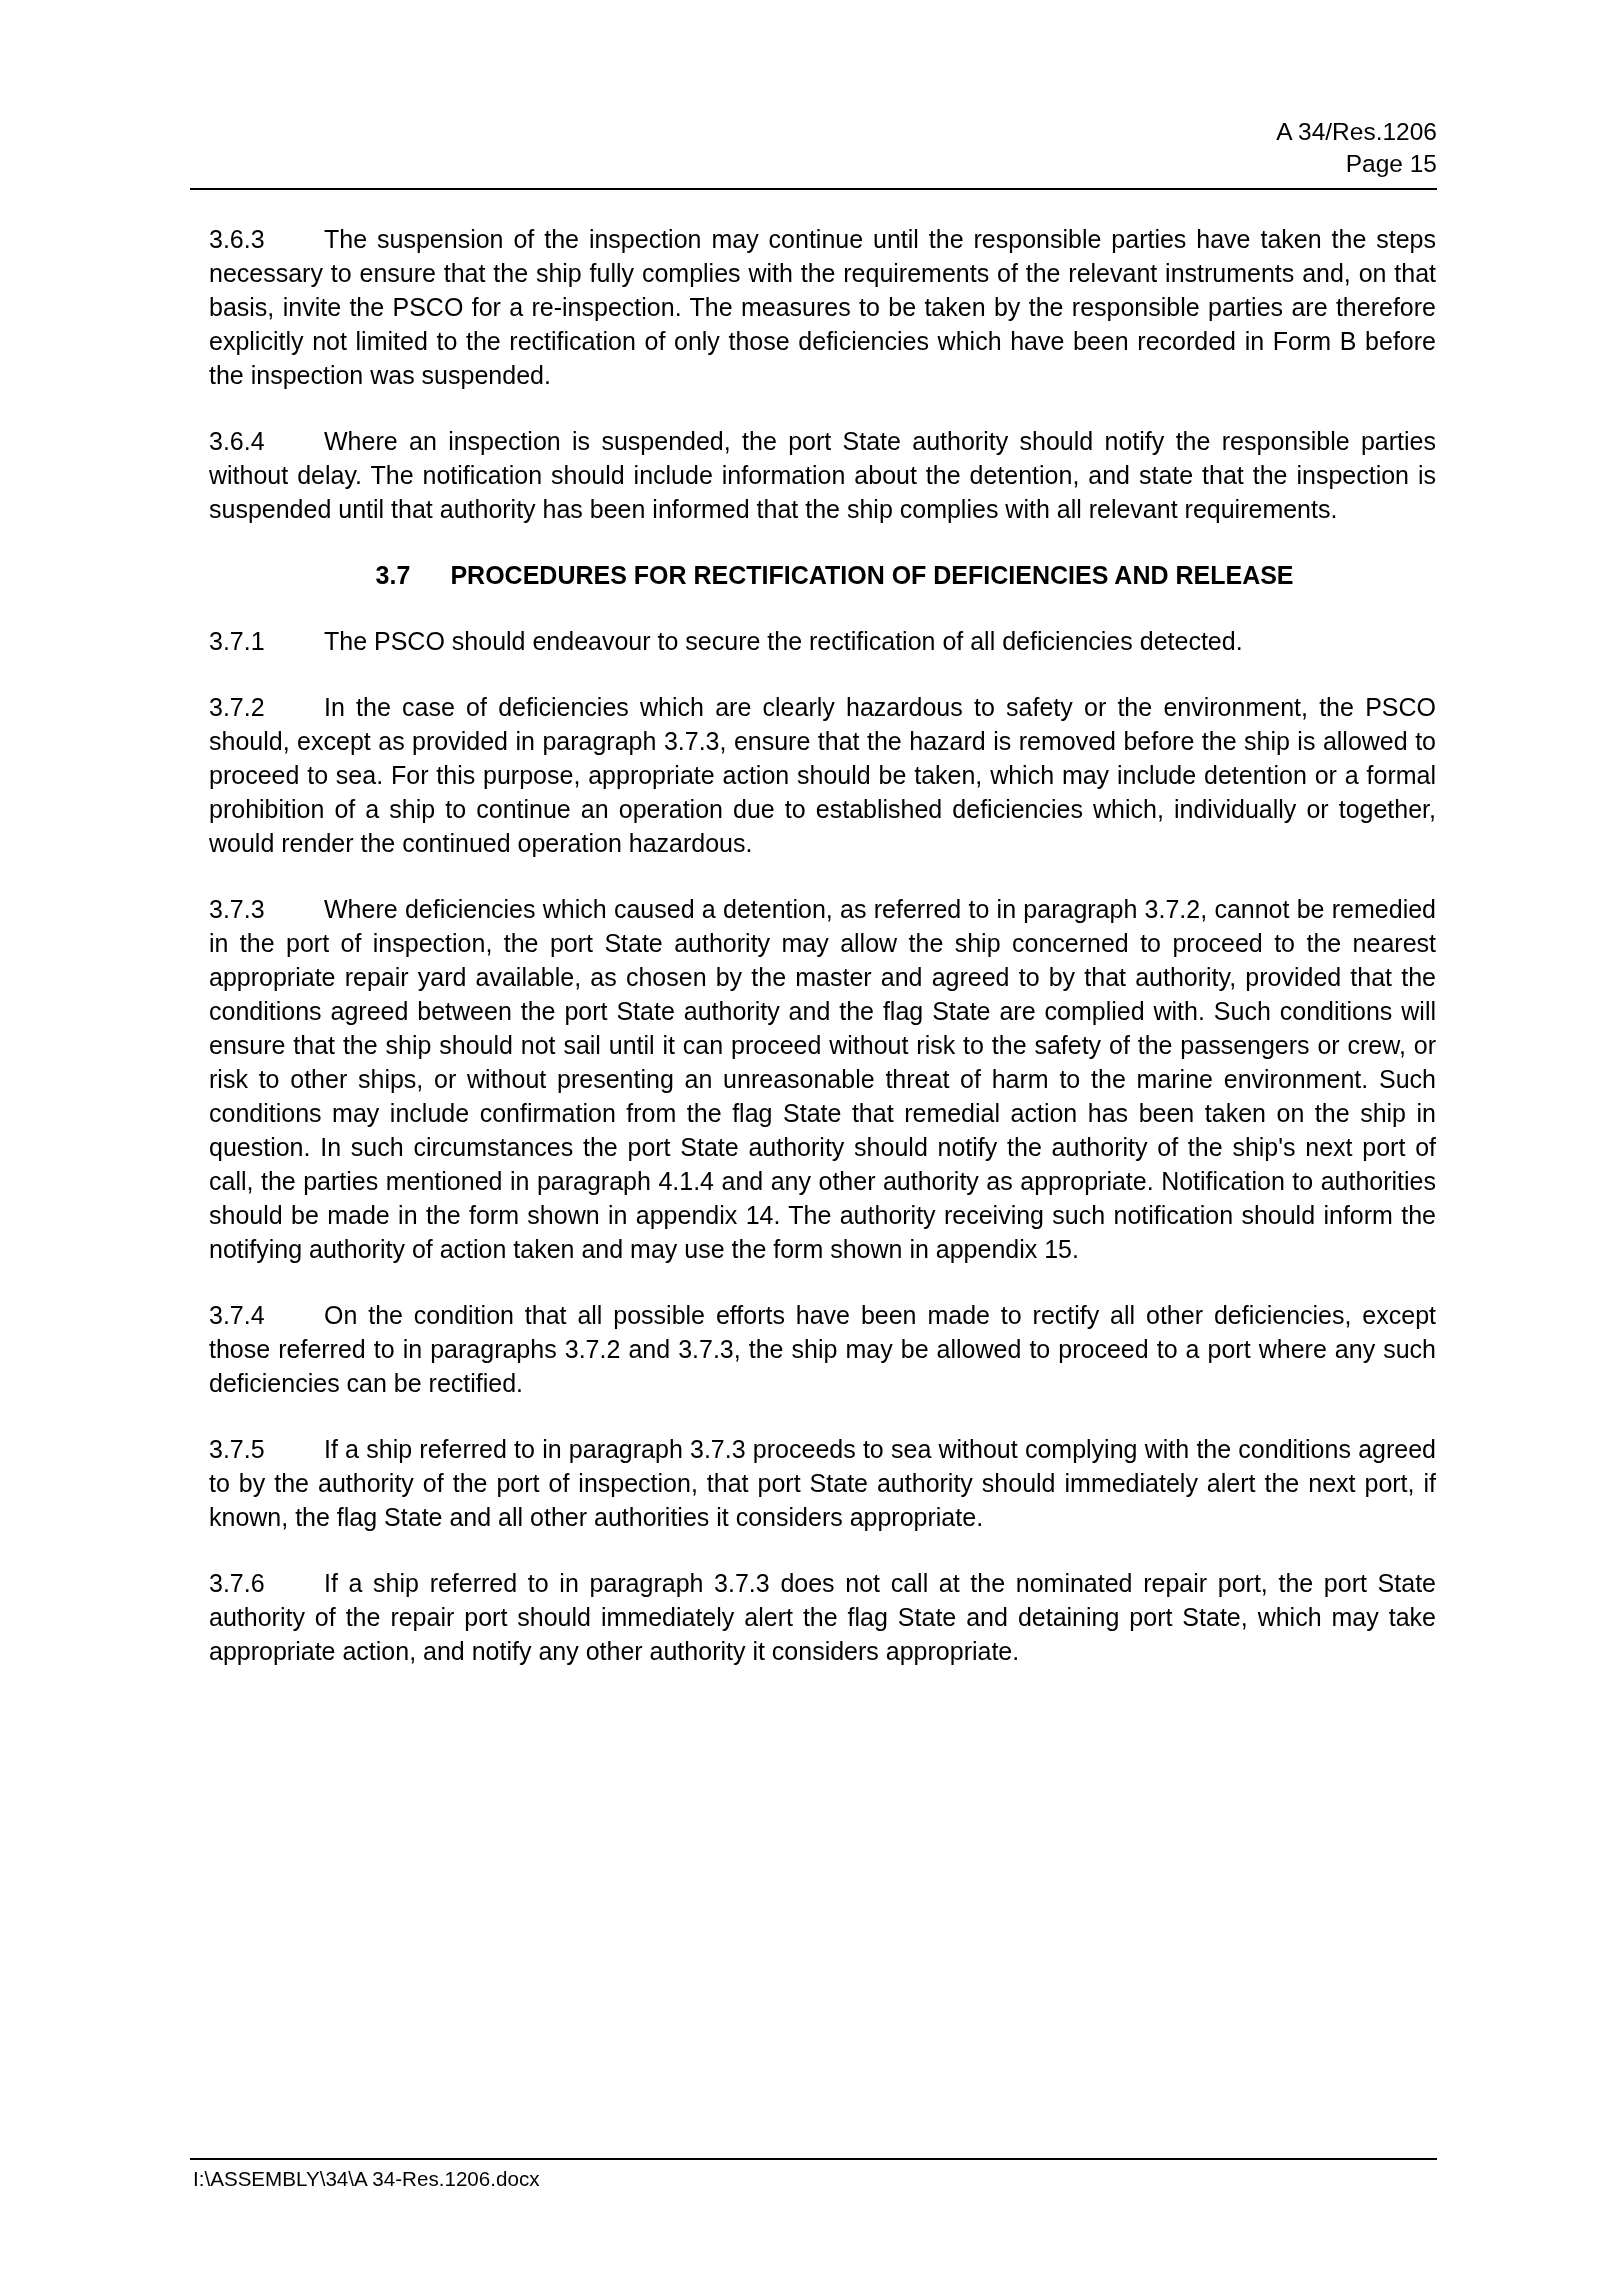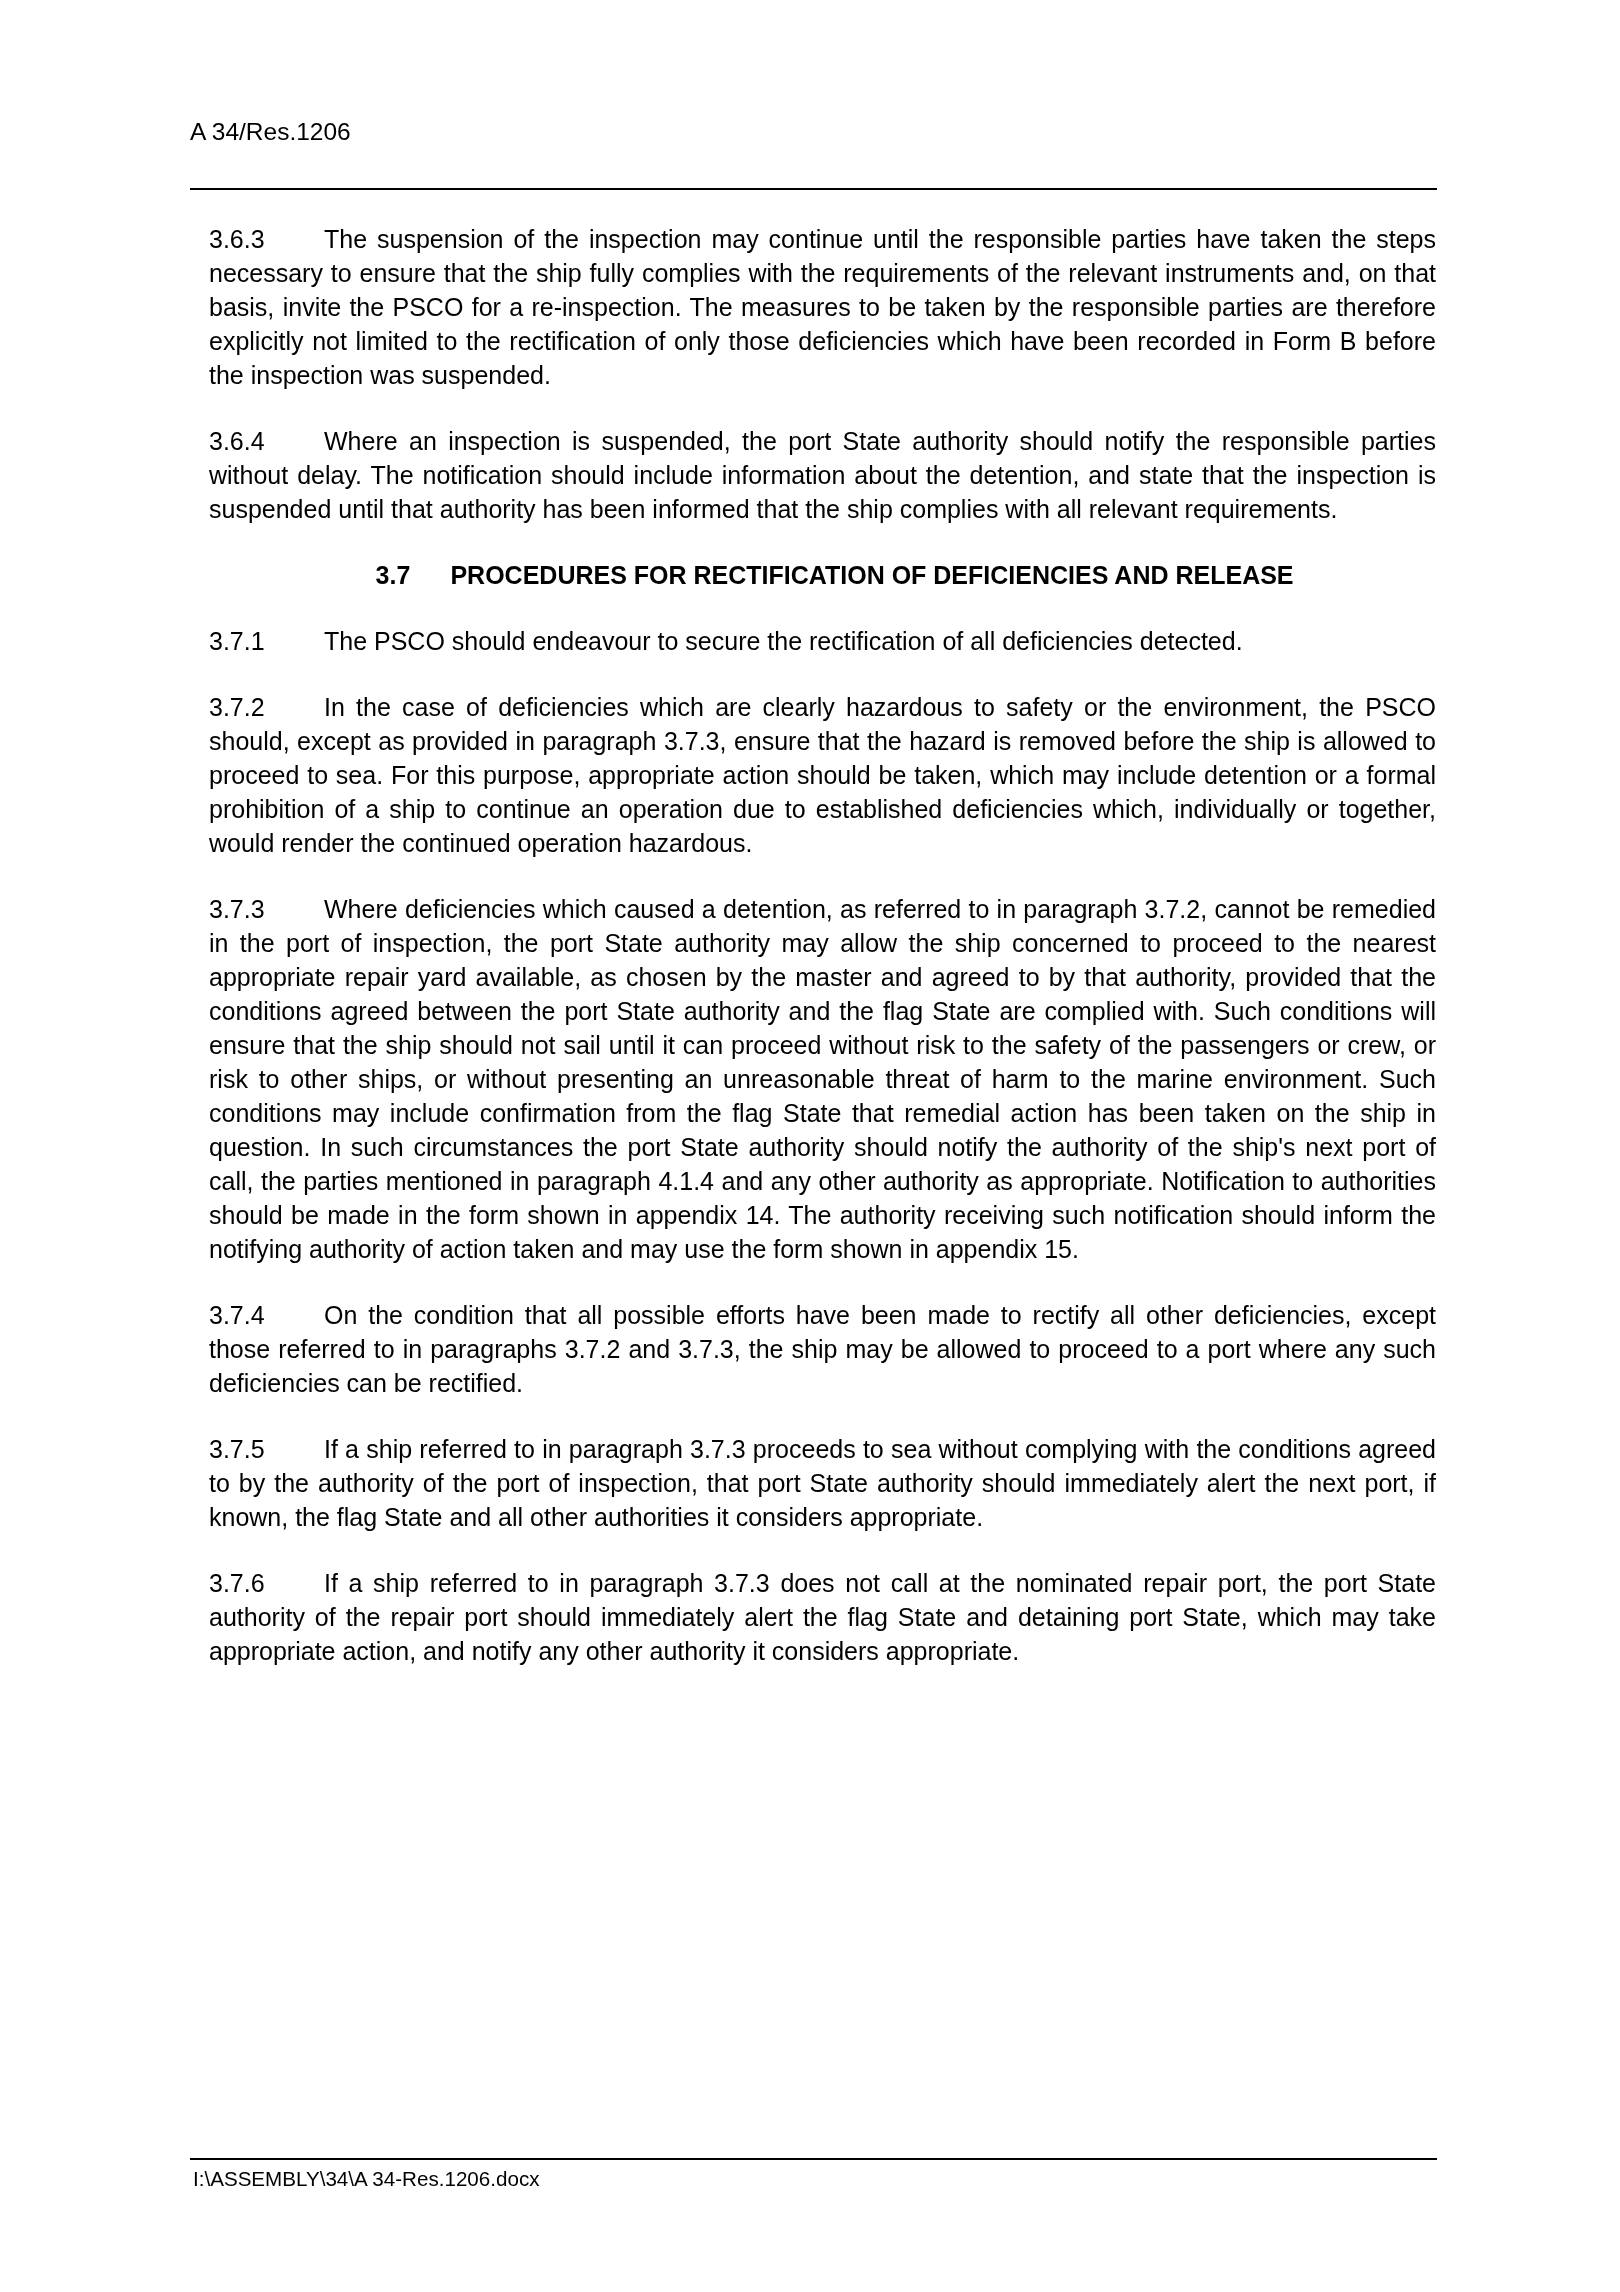"A 34/Res.1206" .header { text-align: left -> right }
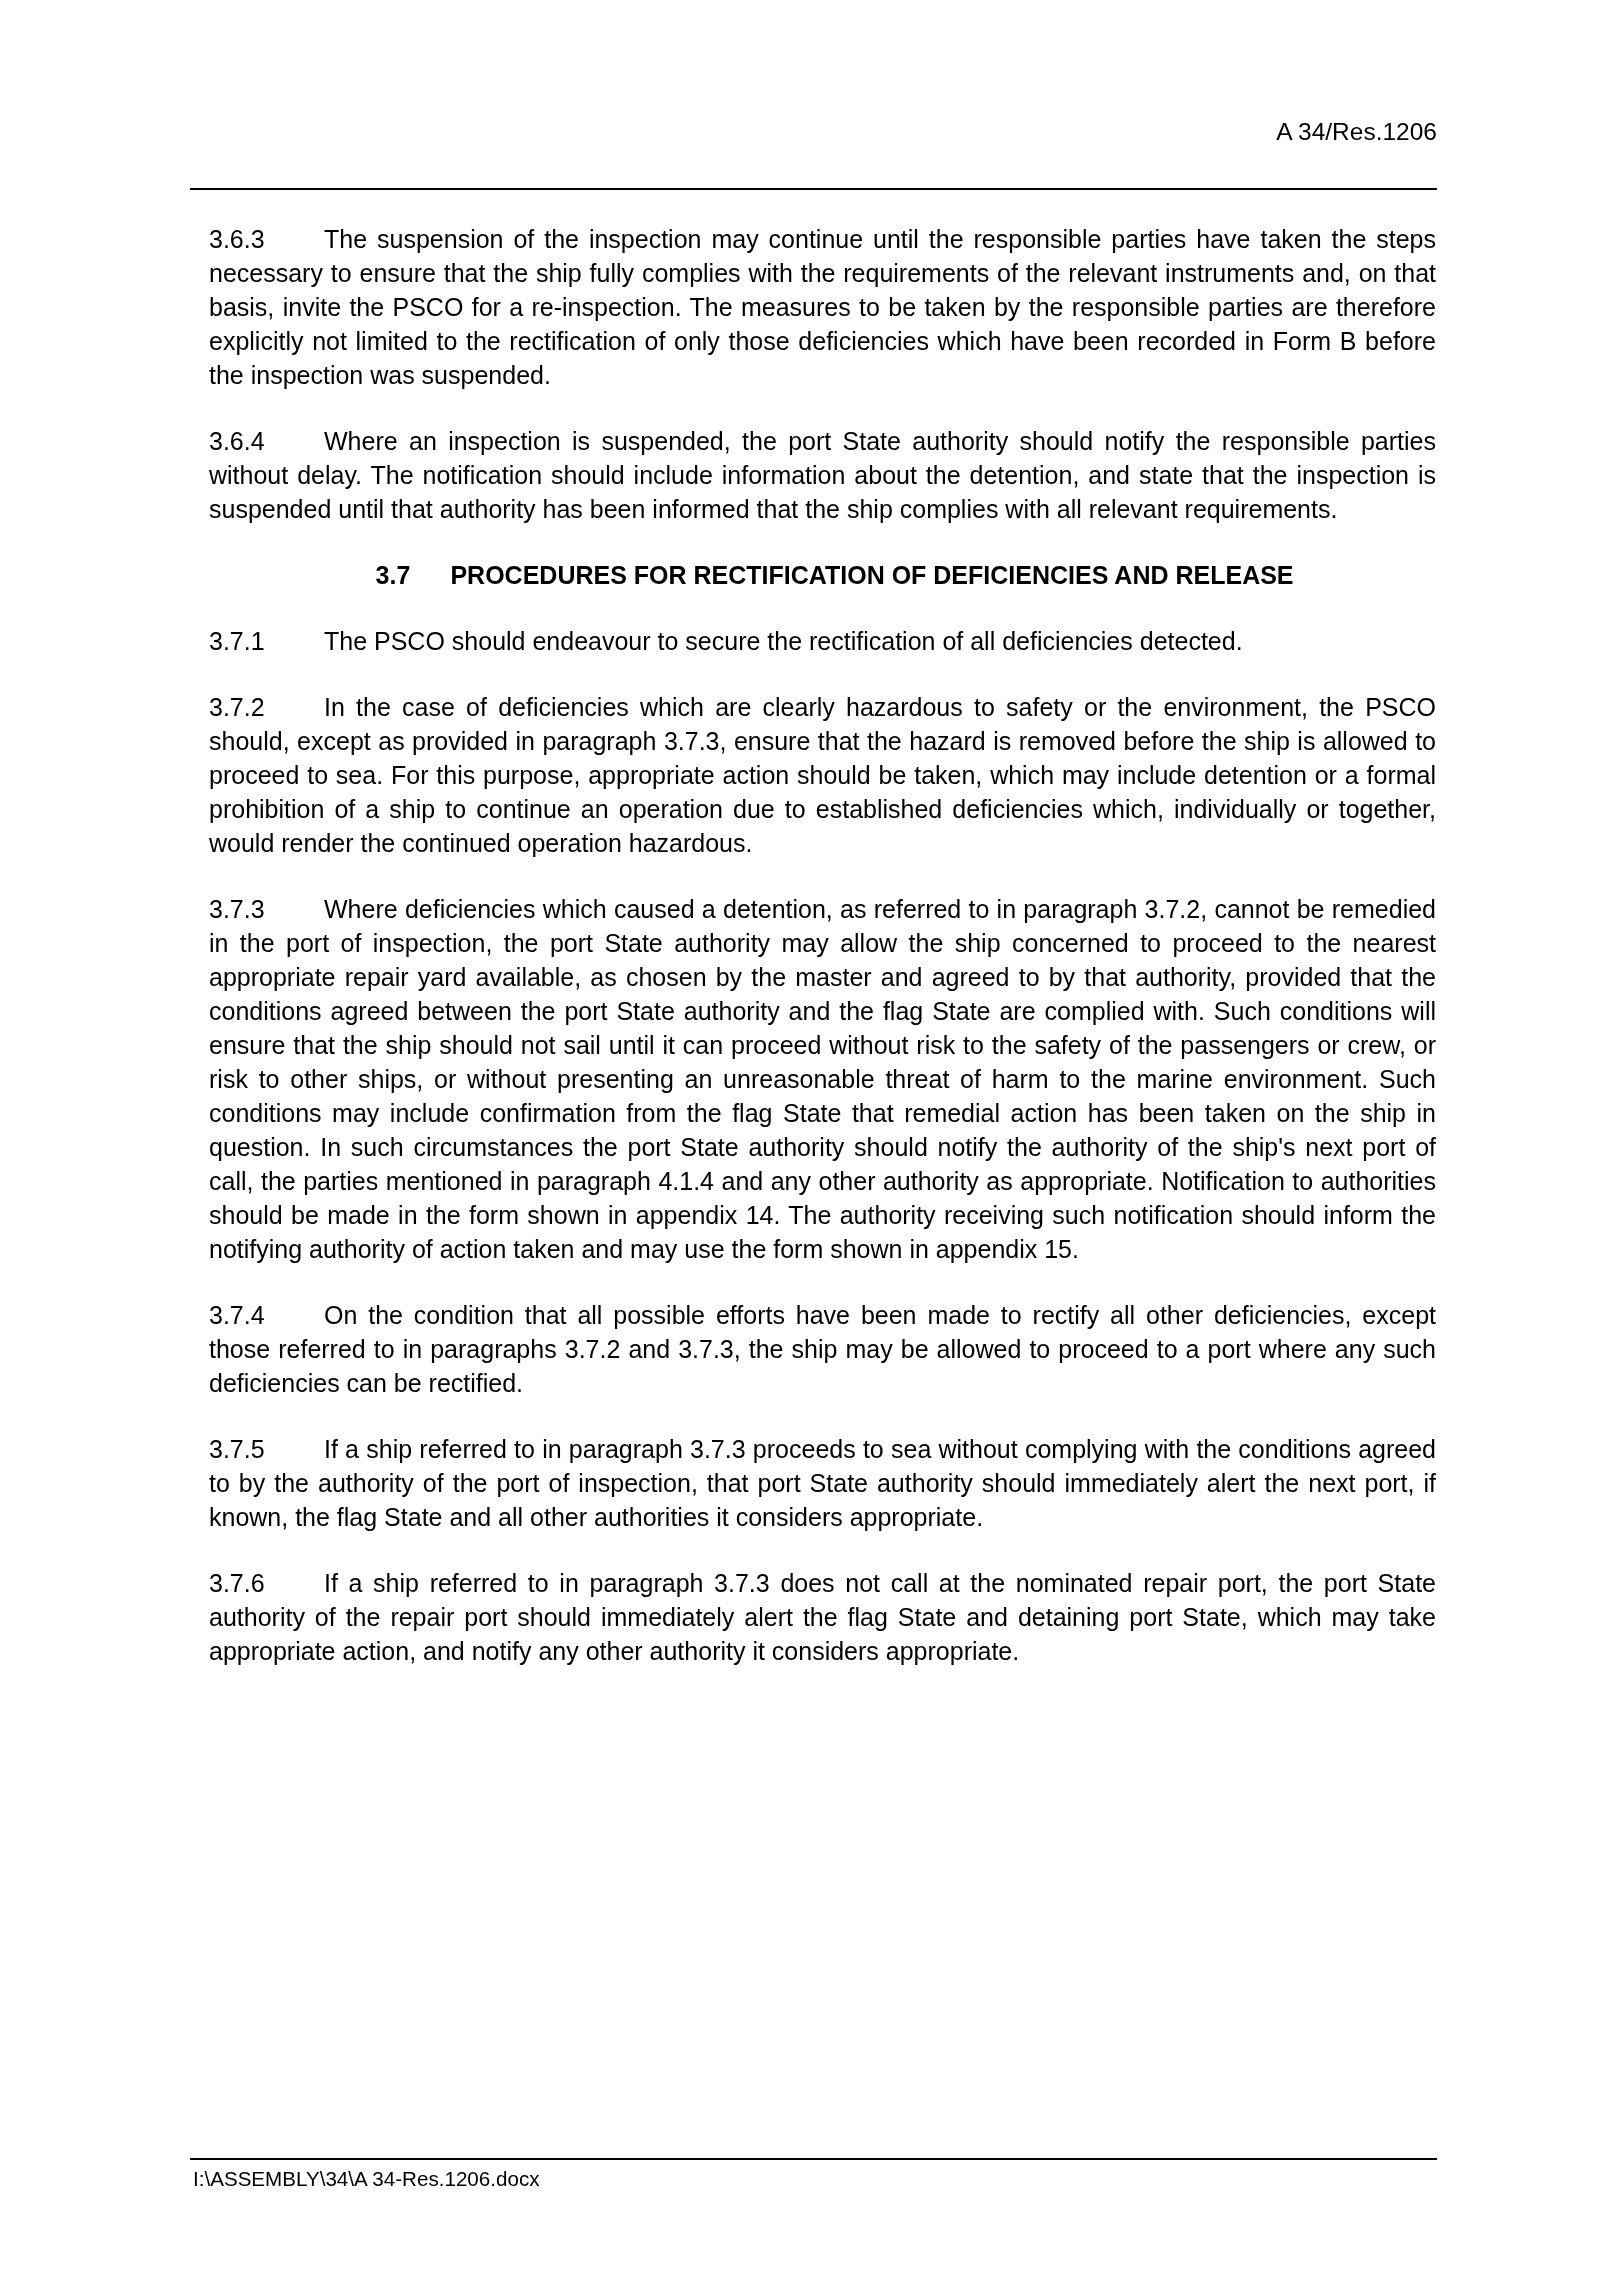"Page 15" div { html: none -> <div>Page 15</div> }
